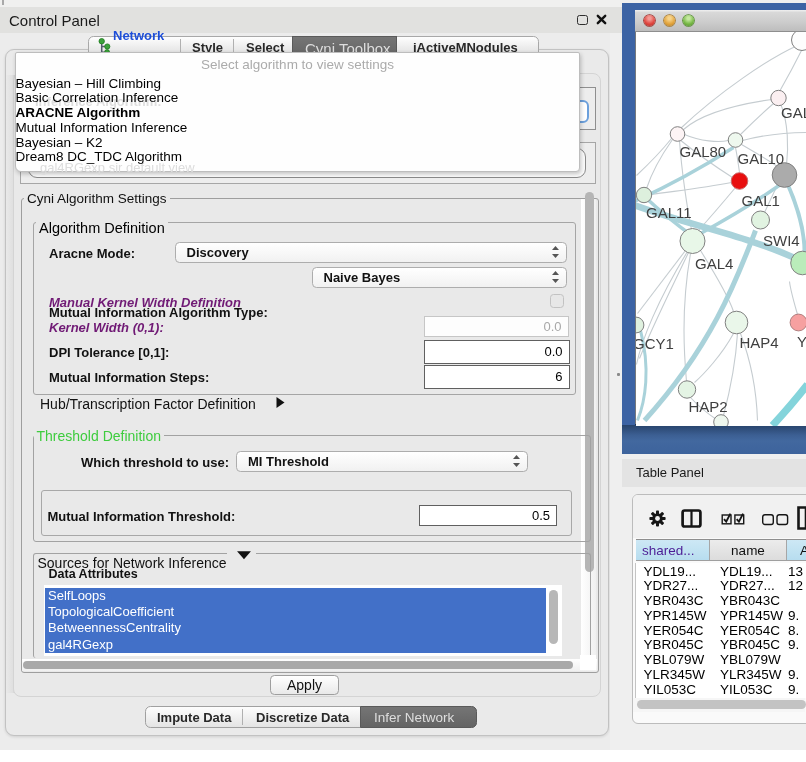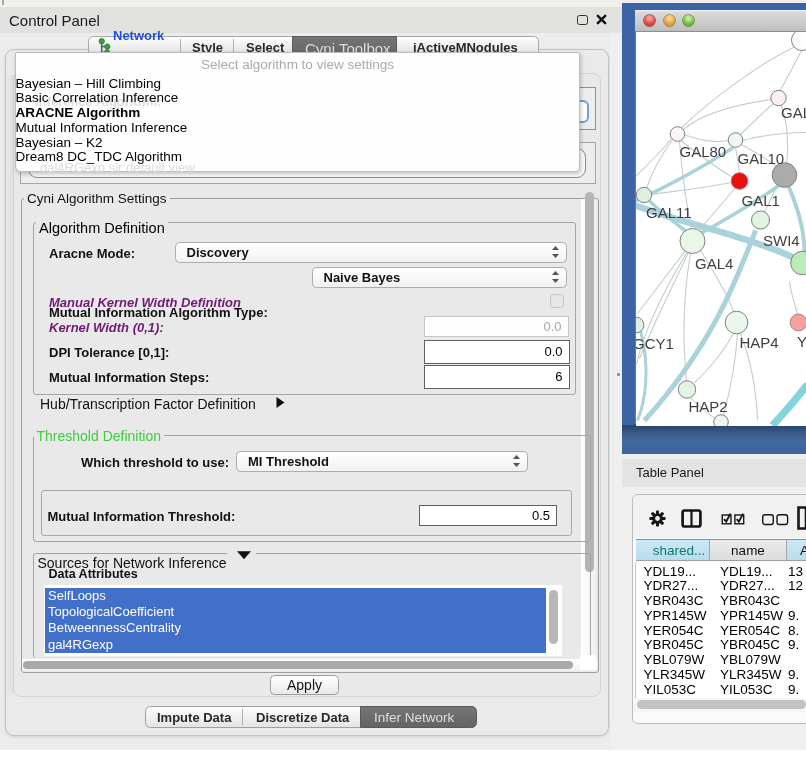"shared..." div.abs { color: #0f766e -> #4c1d95; text-align: center -> none }
